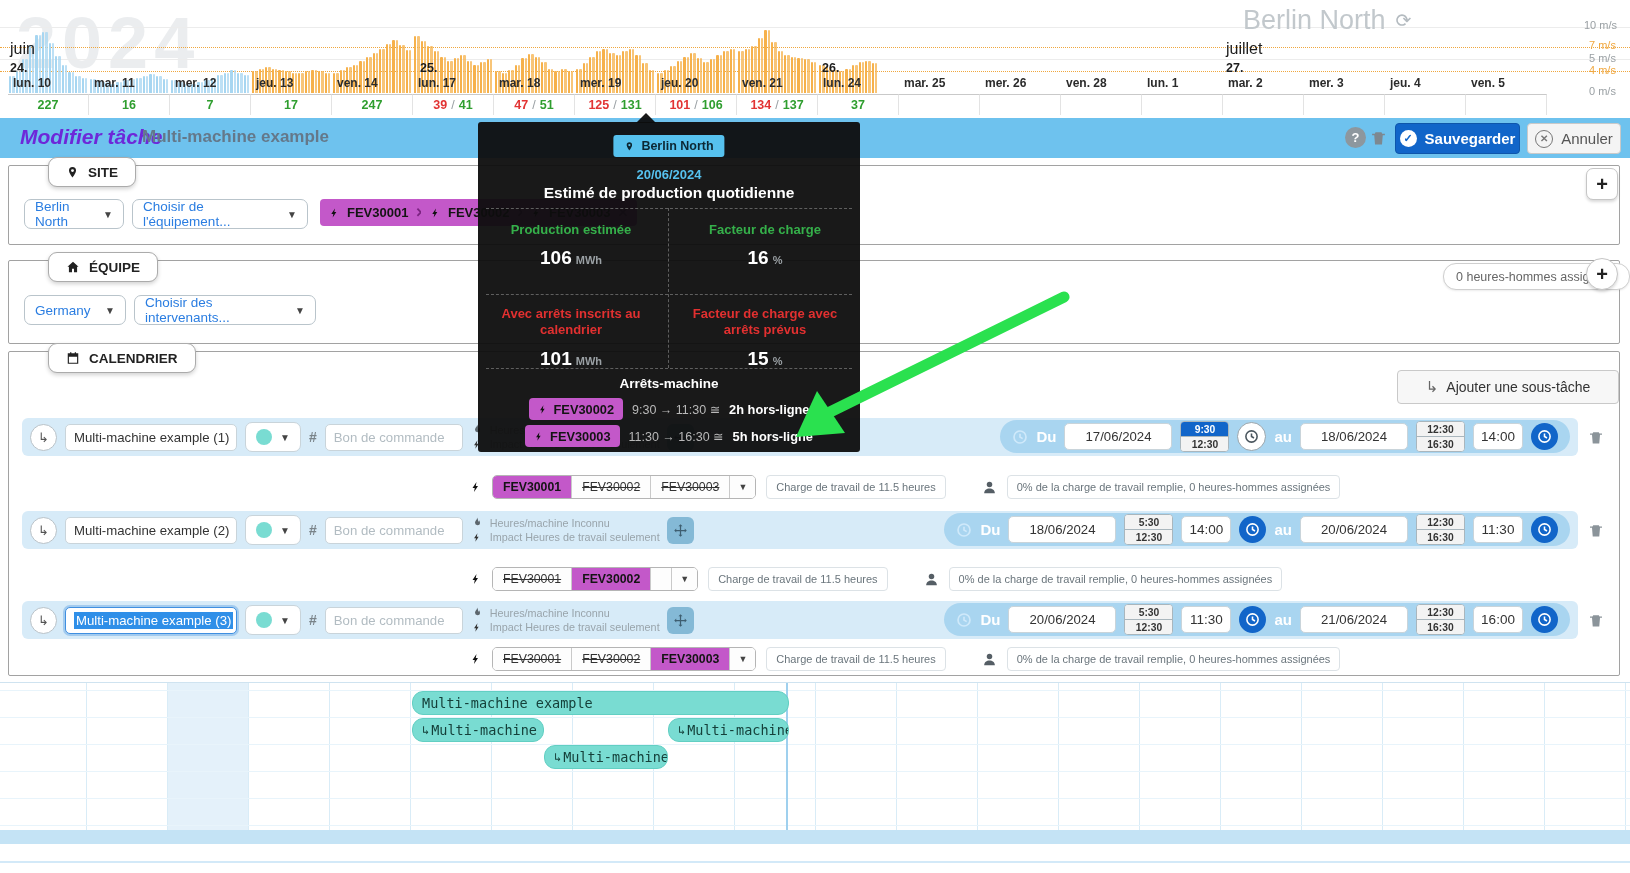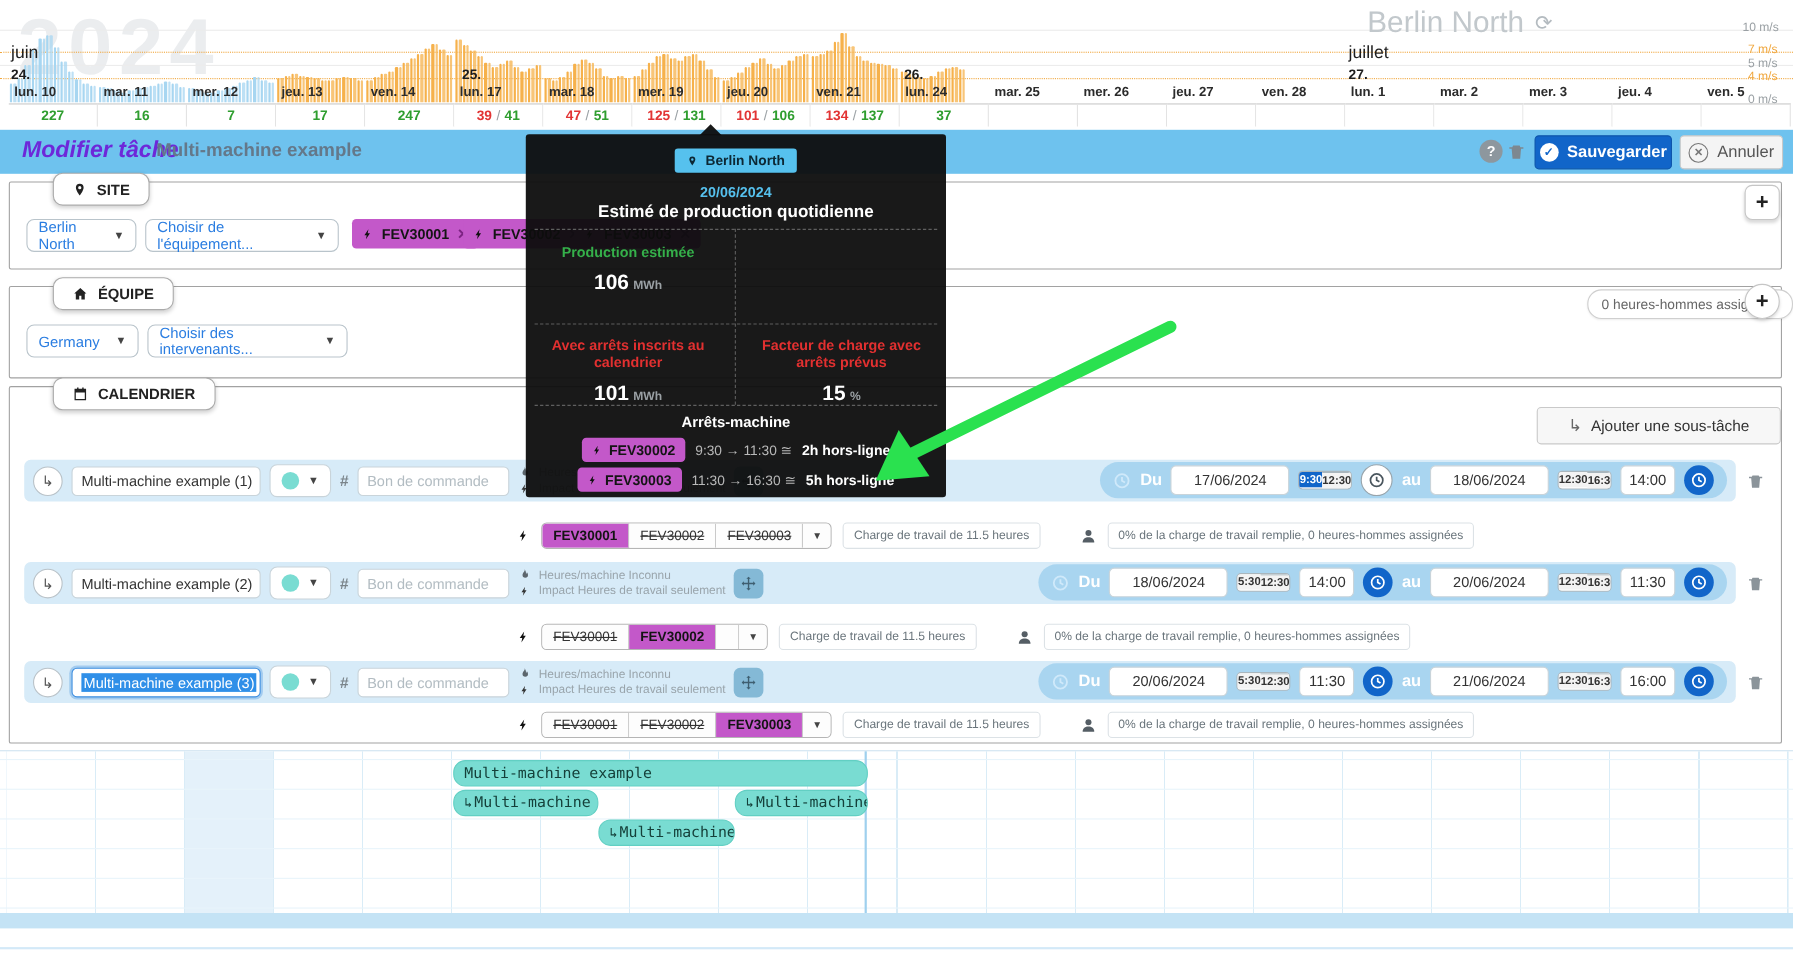"jeu. 27" div.day-col { html: <div> <div></div> <div>jeu. 27</div> <div></div> </div> -> none }
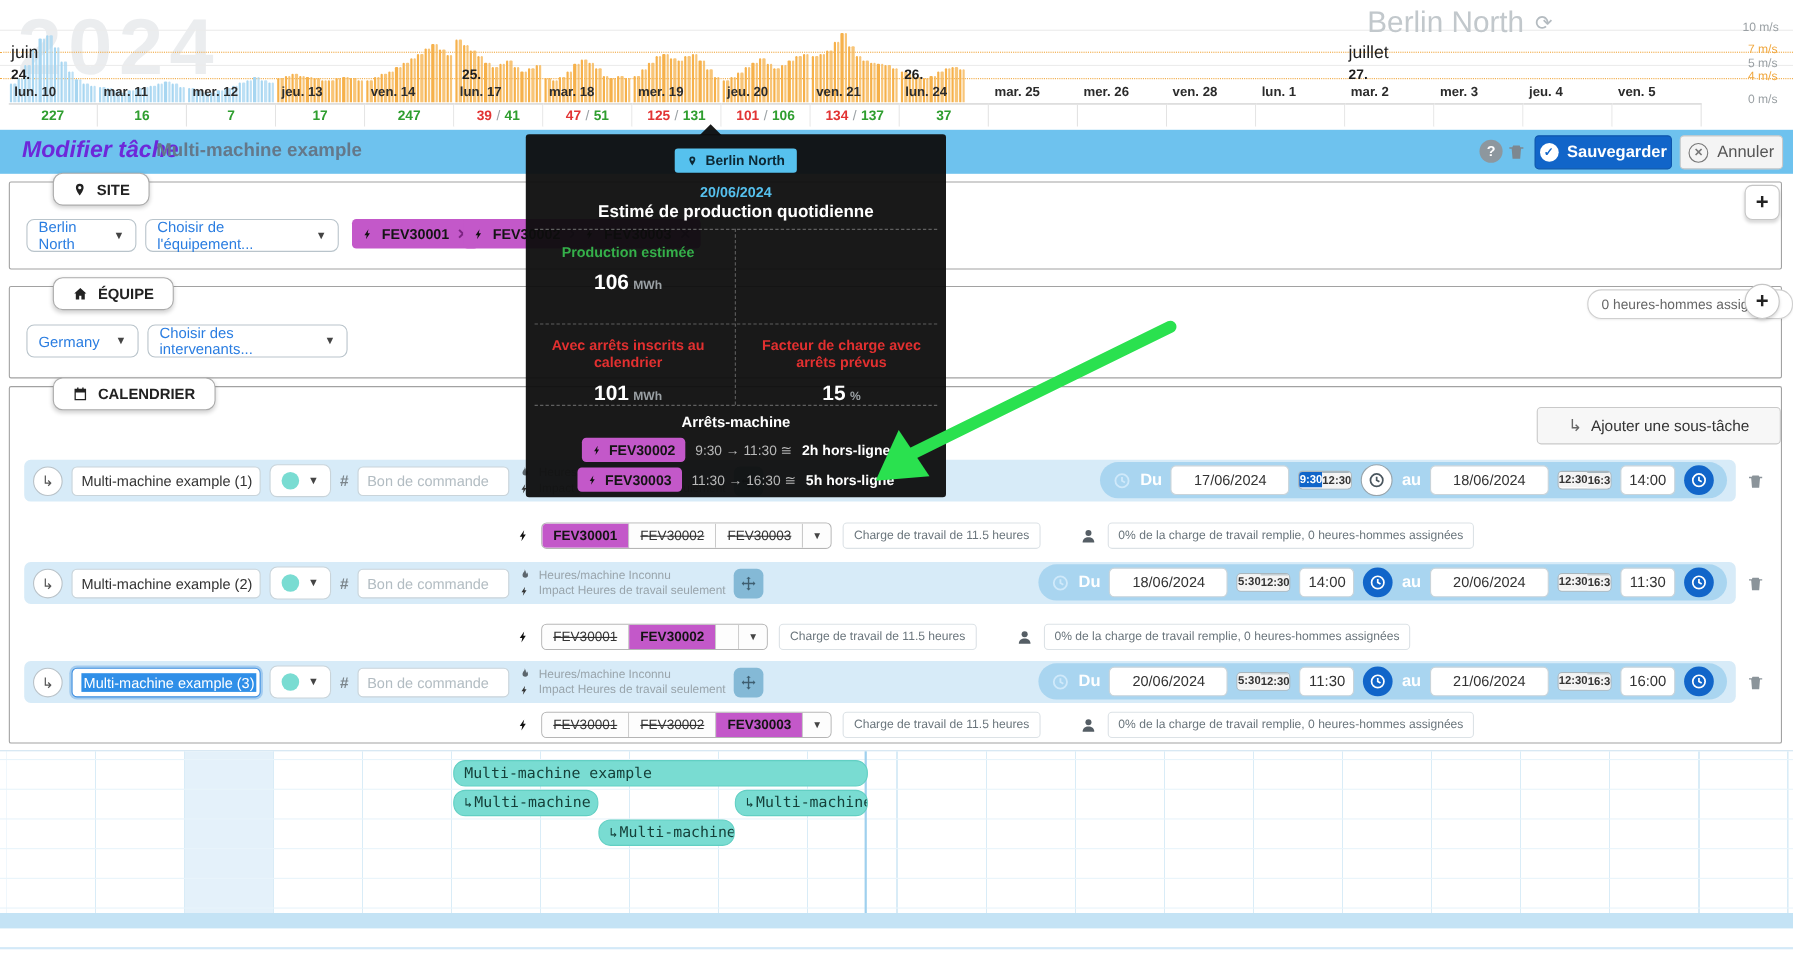"Facteur de charge" div.cell { html: none -> <div> <div>Facteur de charge</div> <div><span>16</span><span>%</span></div> </div> }
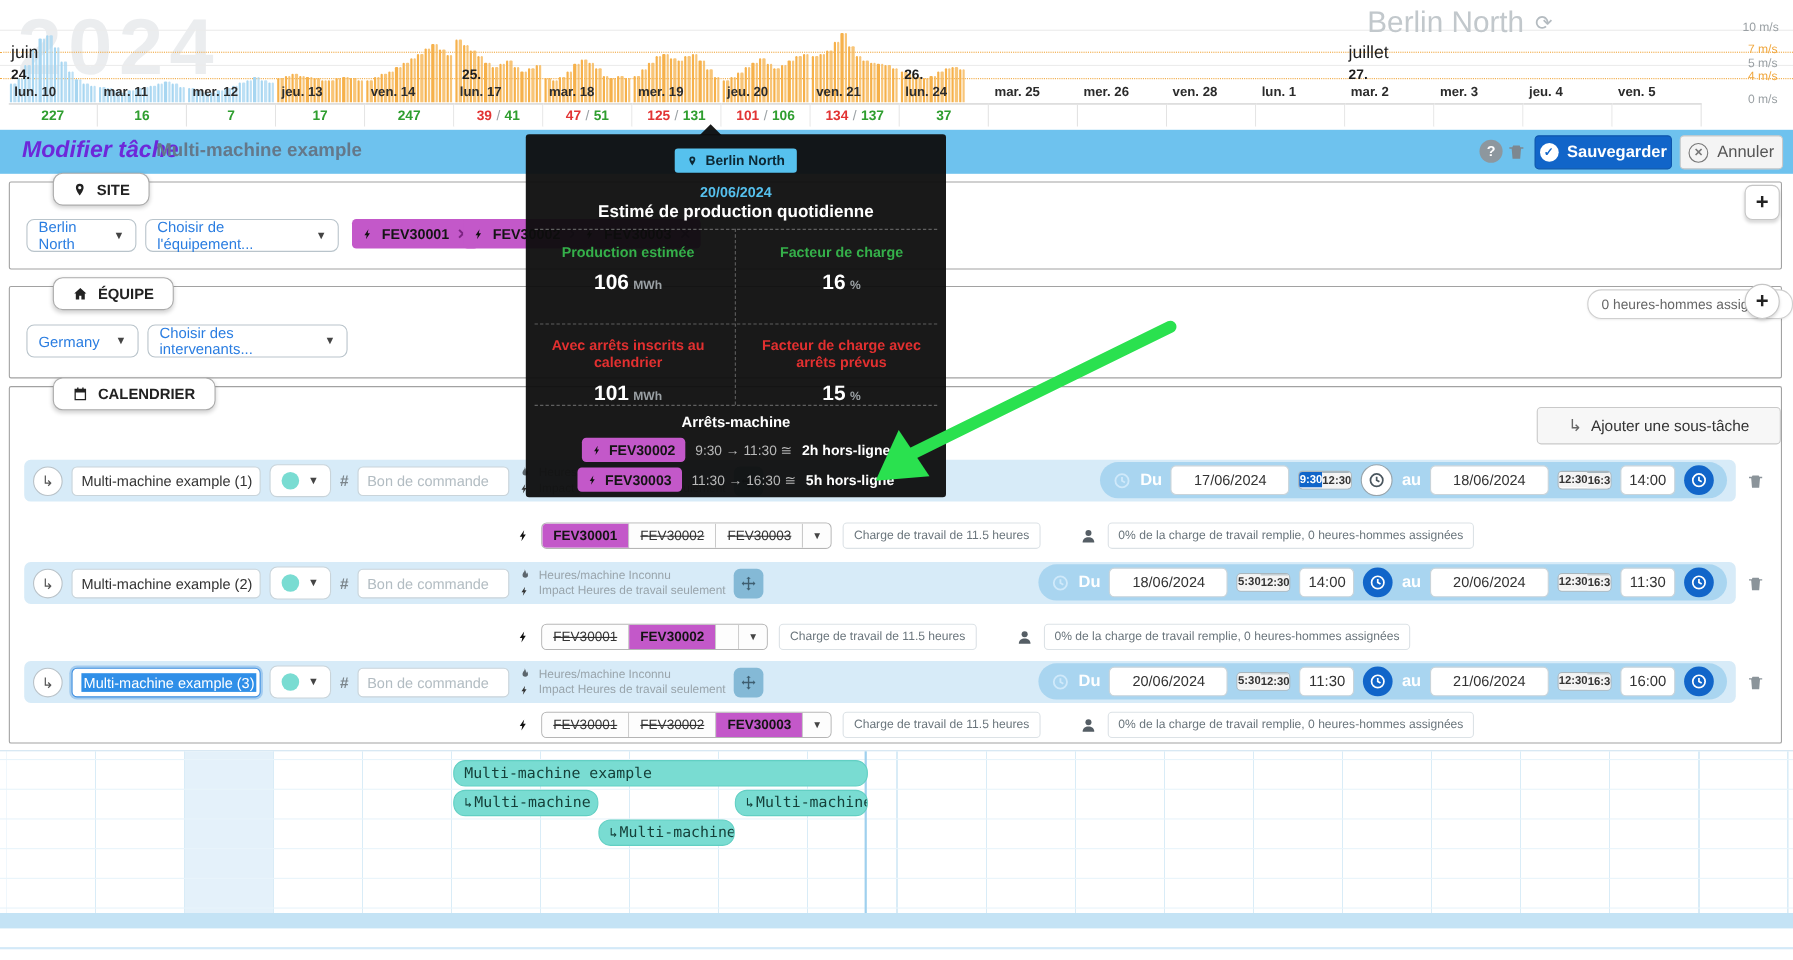"9:30" .tstack { flex-direction: row -> column }
